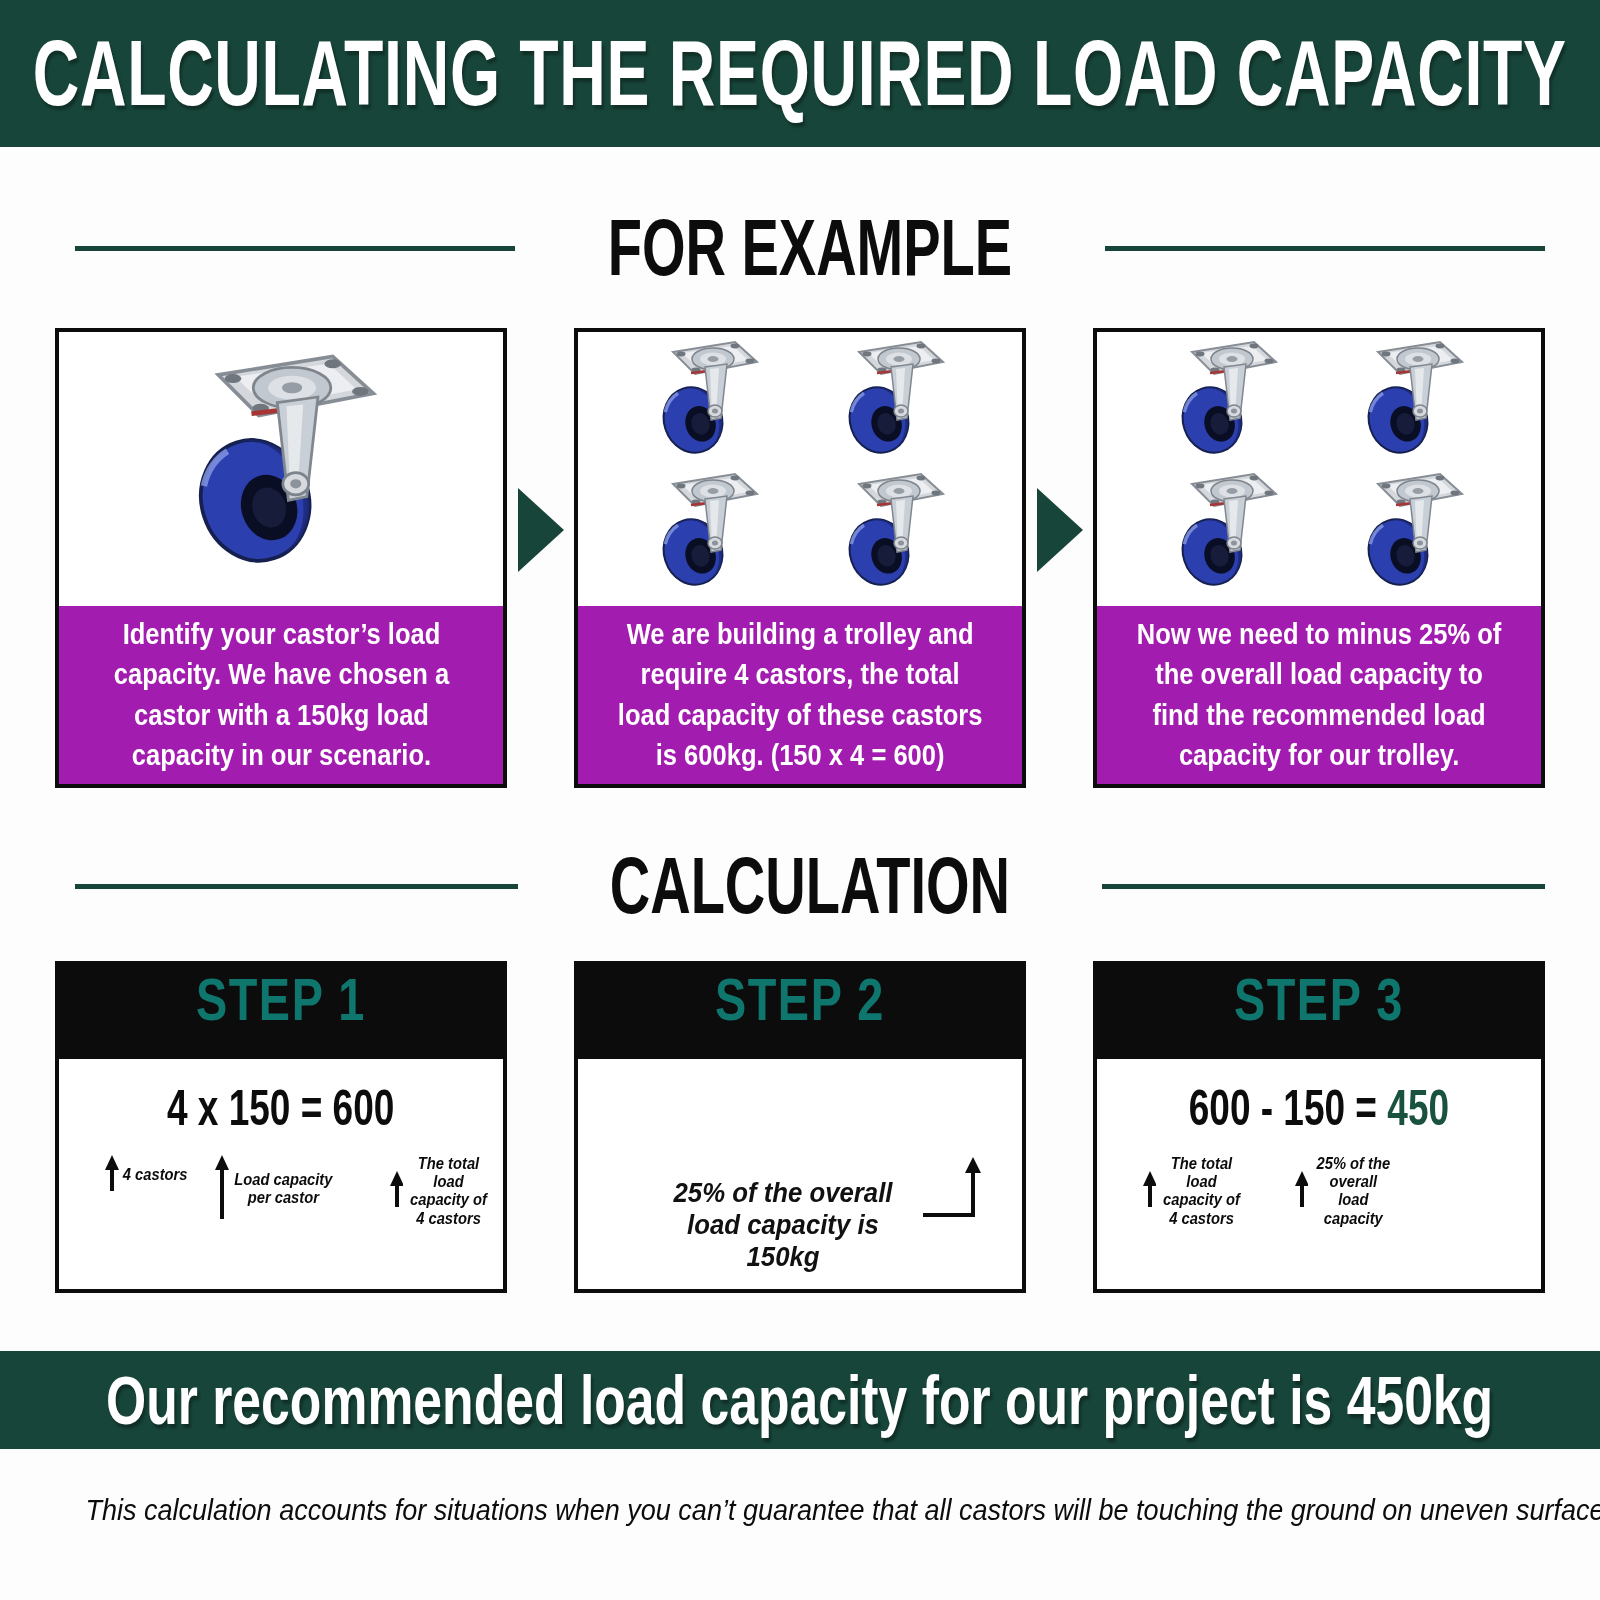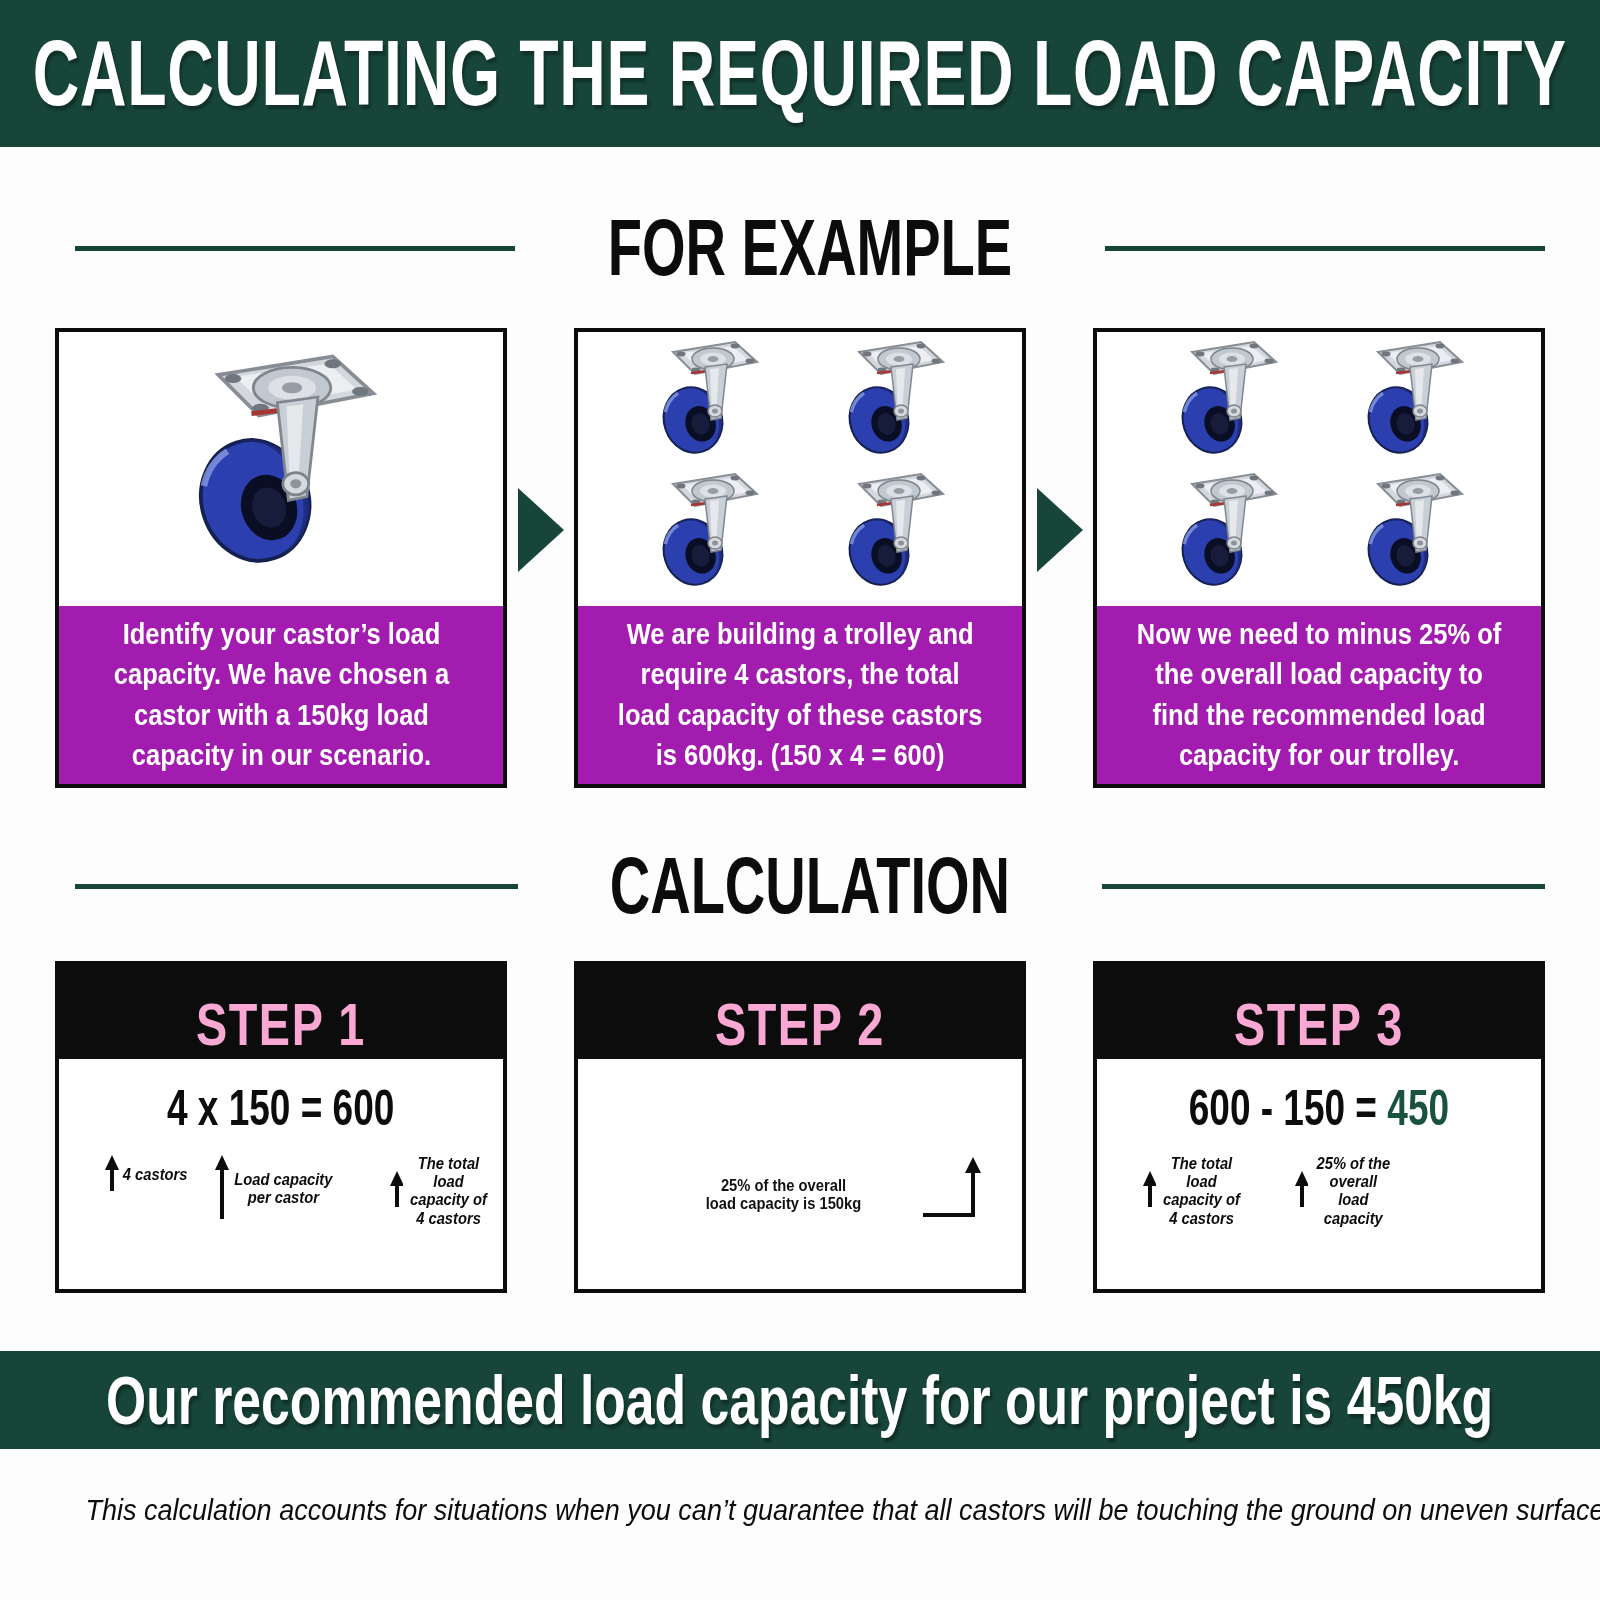"STEP 1" .step-header { align-items: flex-end -> flex-start; color: #f9a8d4 -> #0f766e }
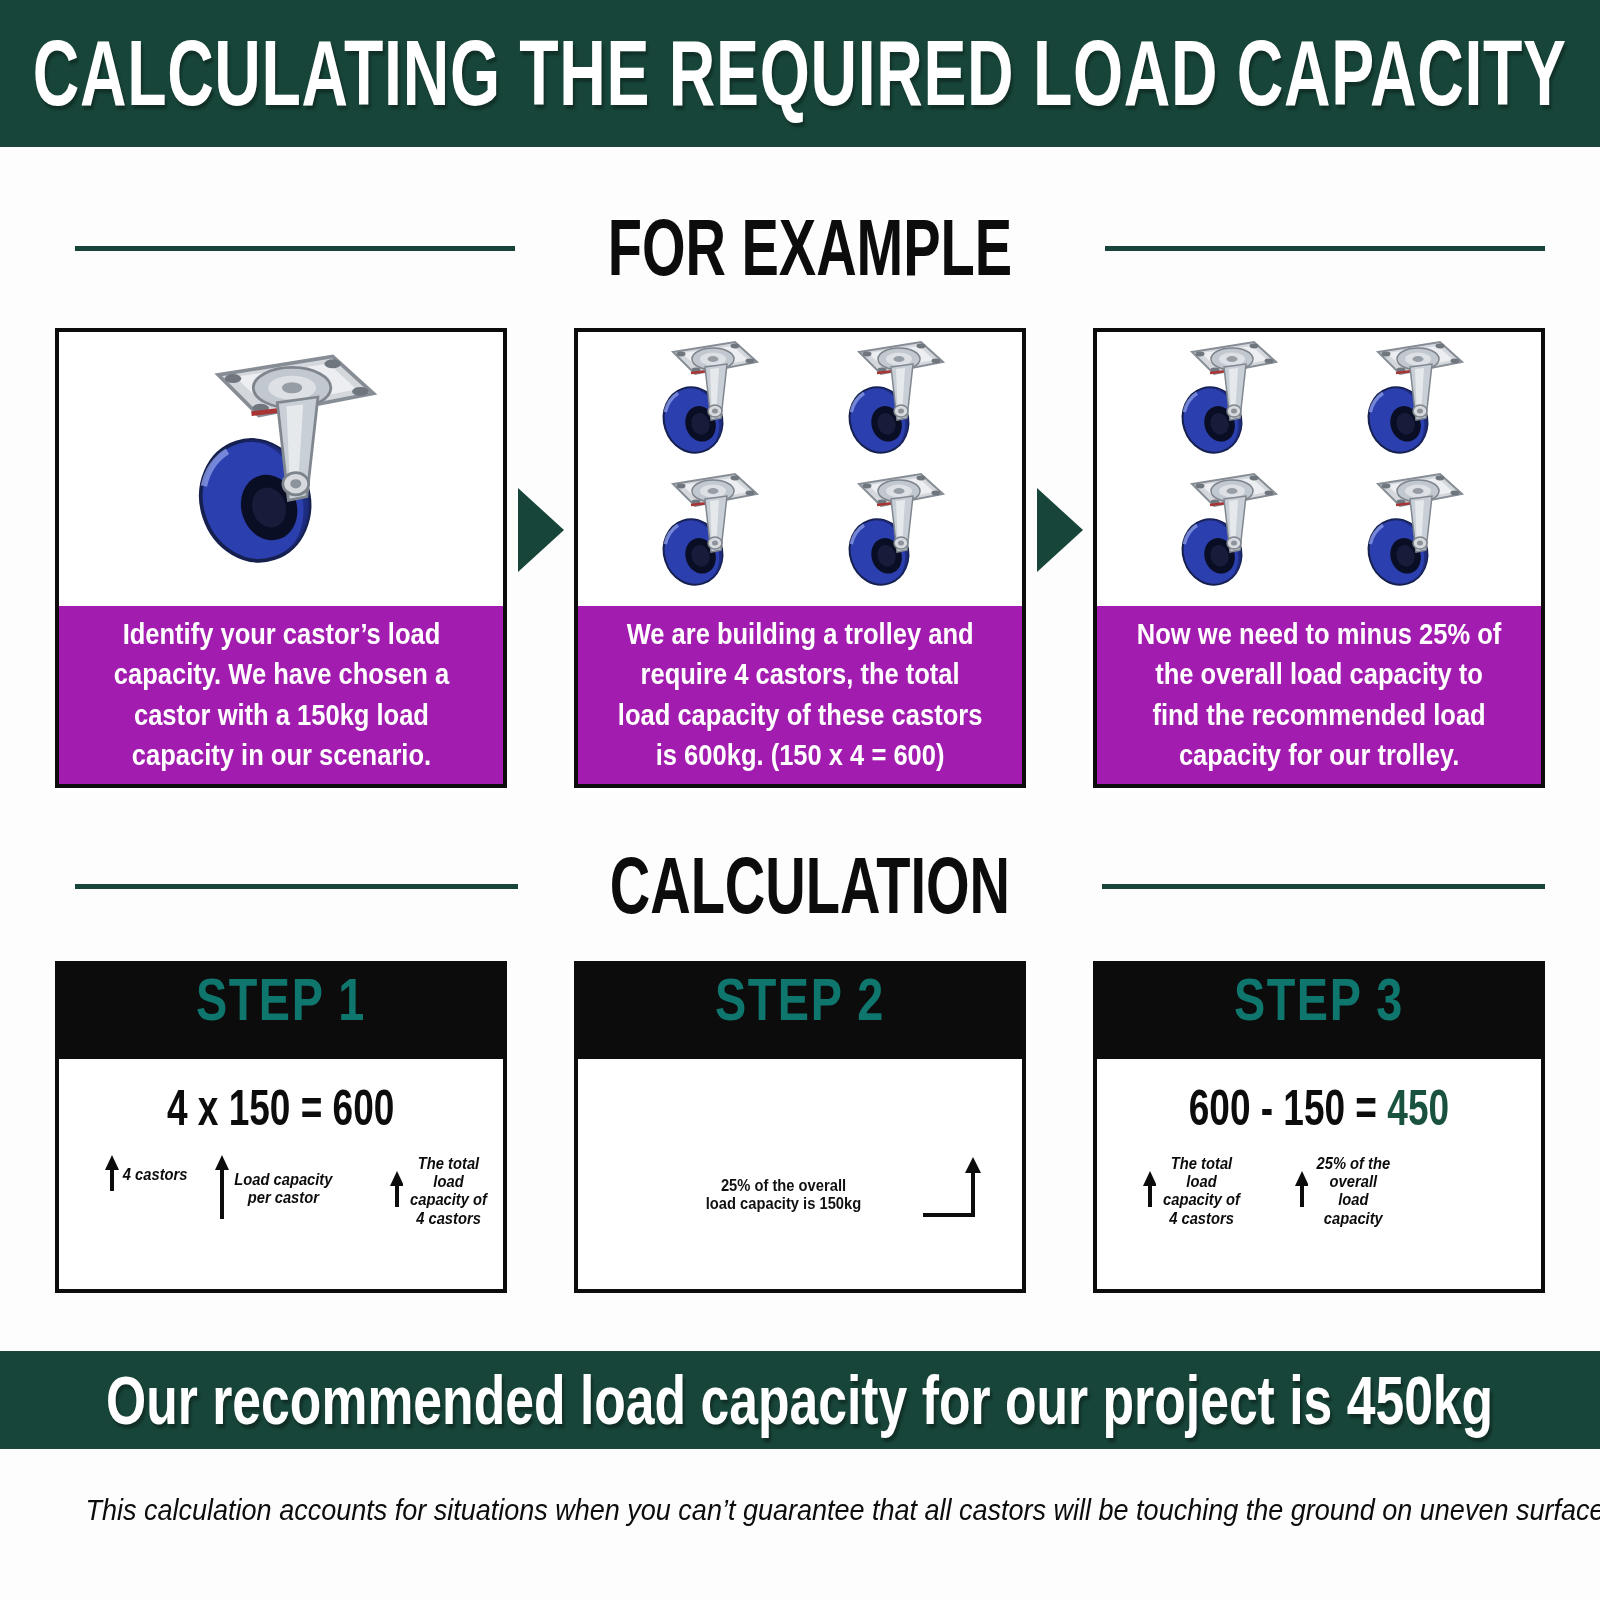"25% of the overall" .step2-note { font-size: 16px -> 28px; font-style: none -> italic }
